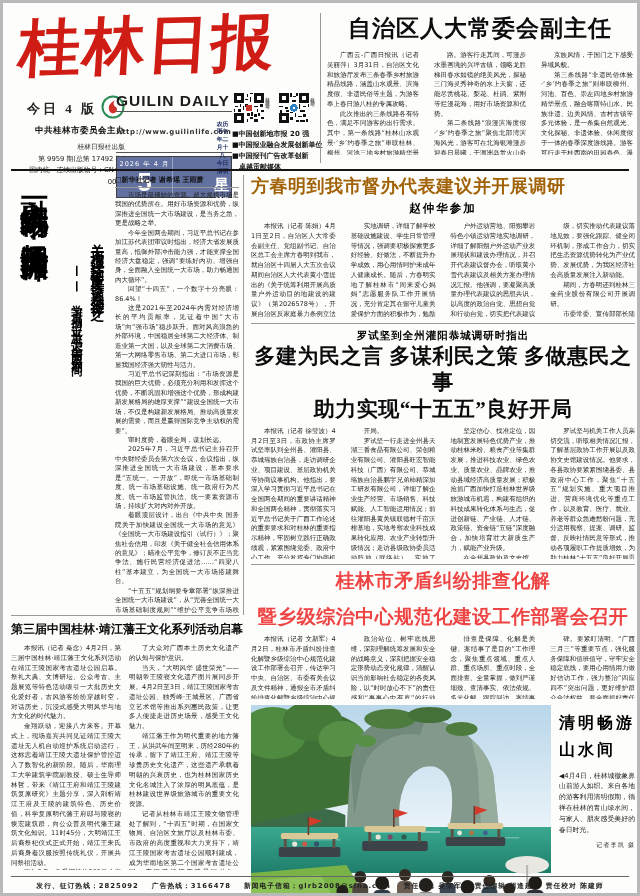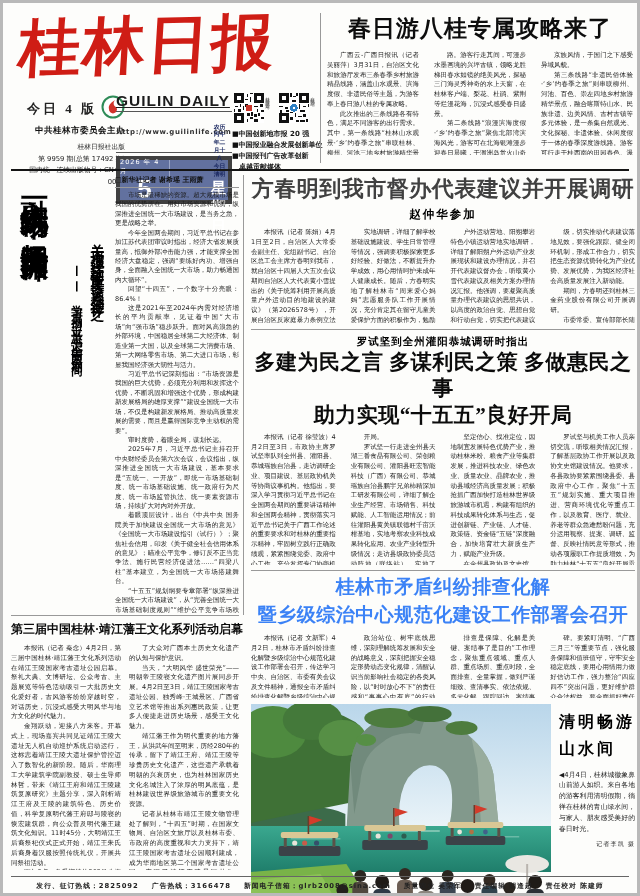"春日游八桂专属攻略来了" div.tr-title { text: 春日游八桂专属攻略来了 -> 自治区人大常委会副主任 }
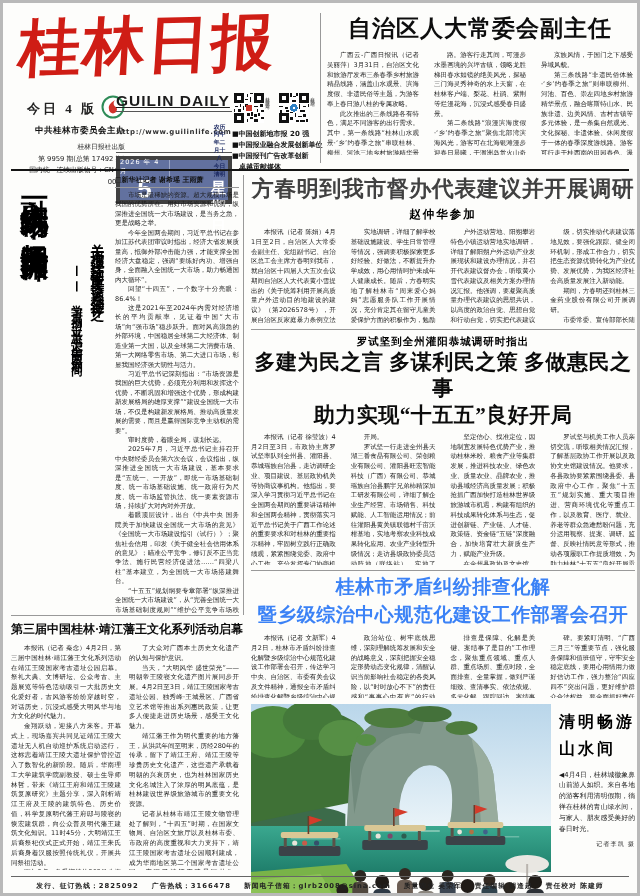"路。游客行走其间，可漫步水墨画境的兴坪古镇，领略龙胜梯田春水如镜的绝美风光，探秘" p { text: 在桂林客户端、梨花、杜鹃、紫荆等烂漫花海，沉浸式感受春日盛景 -> 还能尽赏桃花、梨花、杜鹃、紫荆等烂漫花海，用好市场资源和优势 }
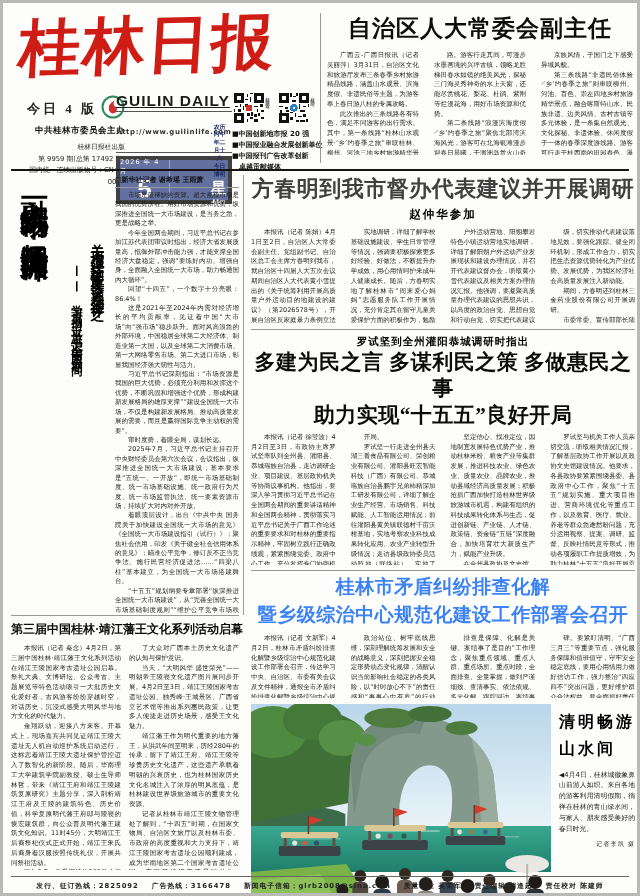"GUILIN DAILY" .en-title { text-decoration: underline -> none }
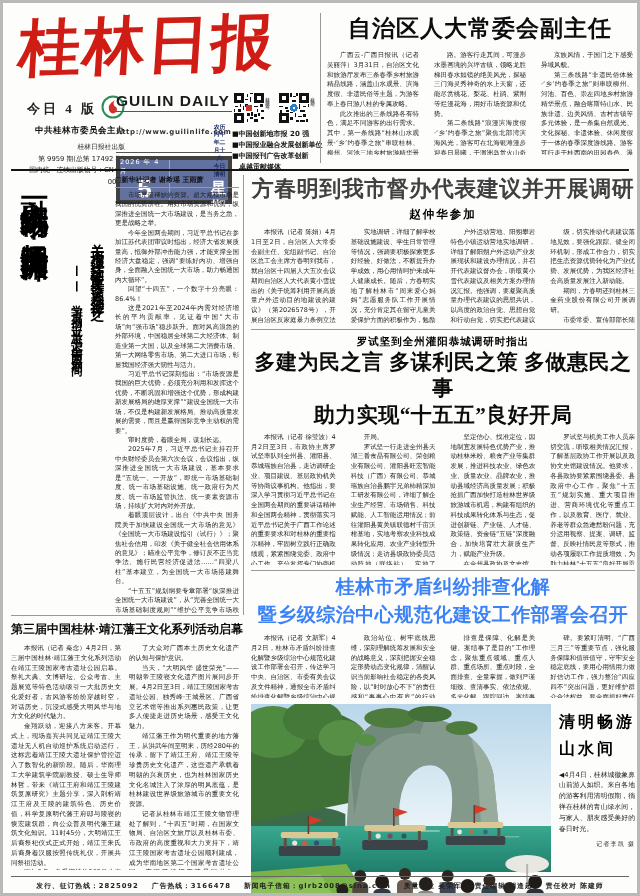"2026 年 4 月" .datebox { border: 4px solid #404040 -> 1px solid #404040 }
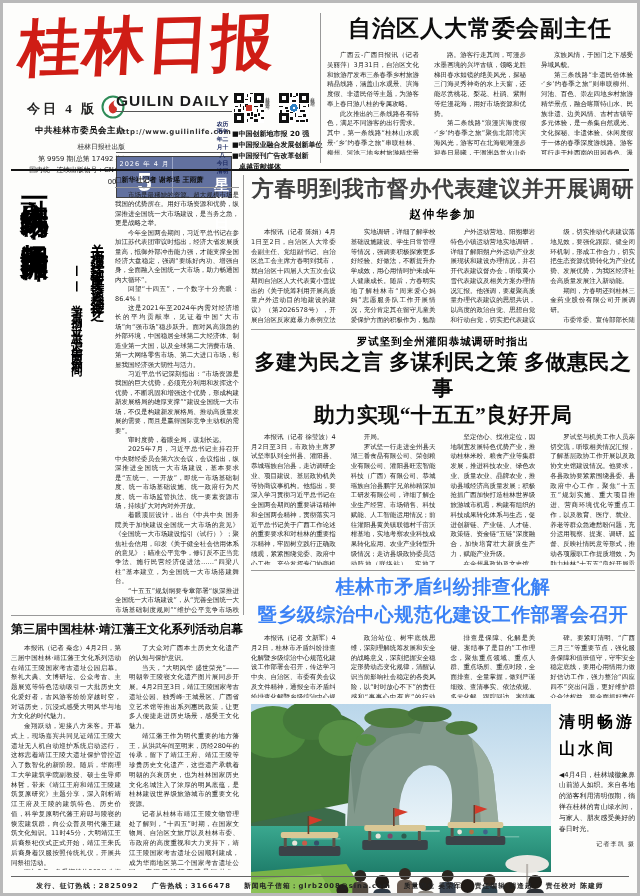"方春明到我市督办代表建议并开展调研" .a-title { color: #404040 -> #a16207; font-size: 22px -> 18px; text-align: center -> none }
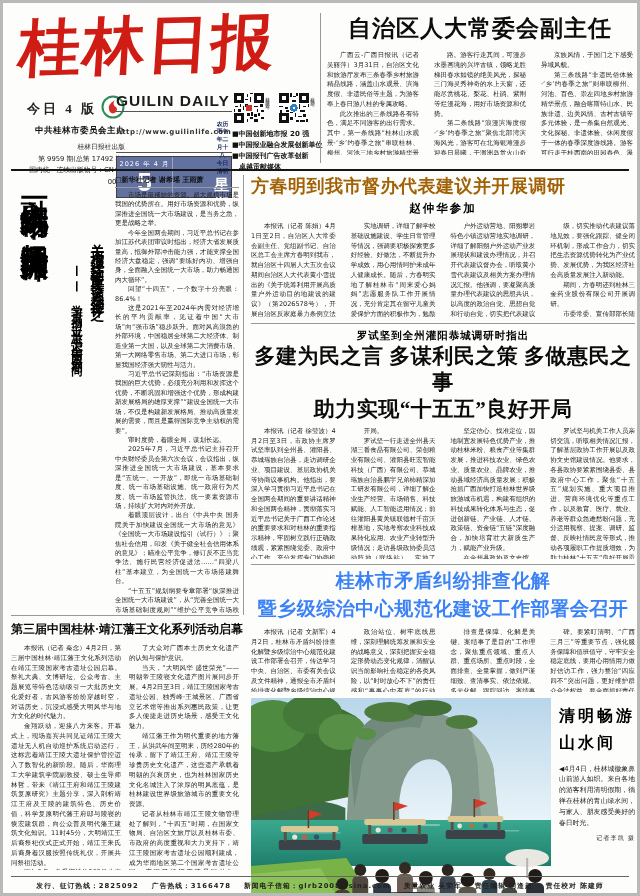"桂林市矛盾纠纷排查化解" .c-title { color: #3b82f6 -> #ef4444 }
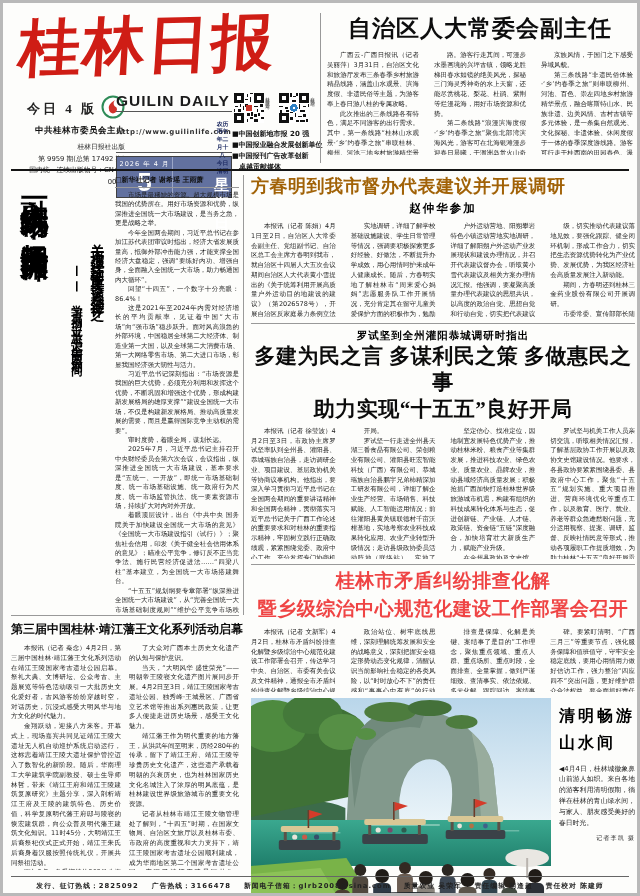"暨乡级综治中心规范化建设工作部署会召开" div.c-title { font-family: Liberation Mono, monospace -> none; margin-top: 5px -> 12px }
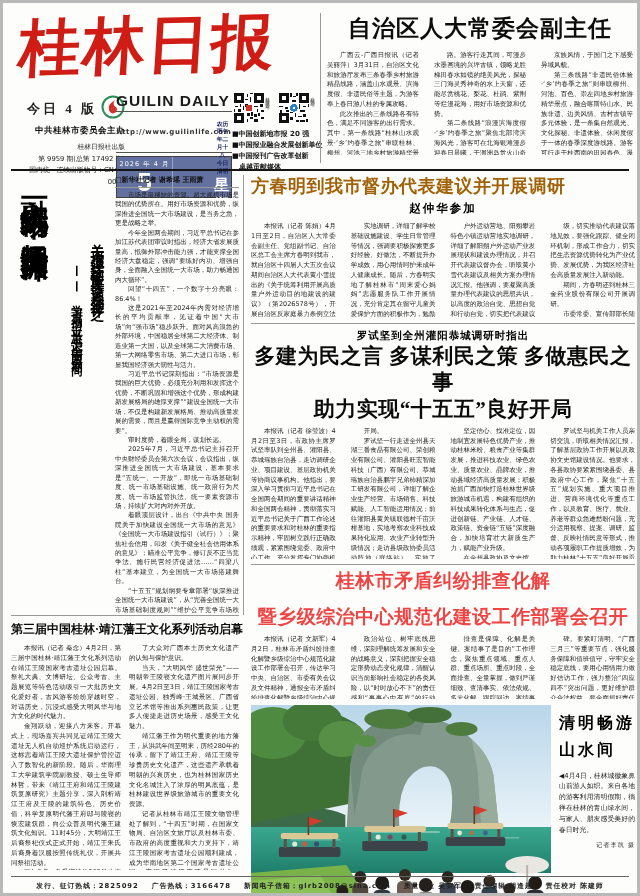"质量农业 吴荣军" span { text: 质量农业 -> 责任编辑 }
